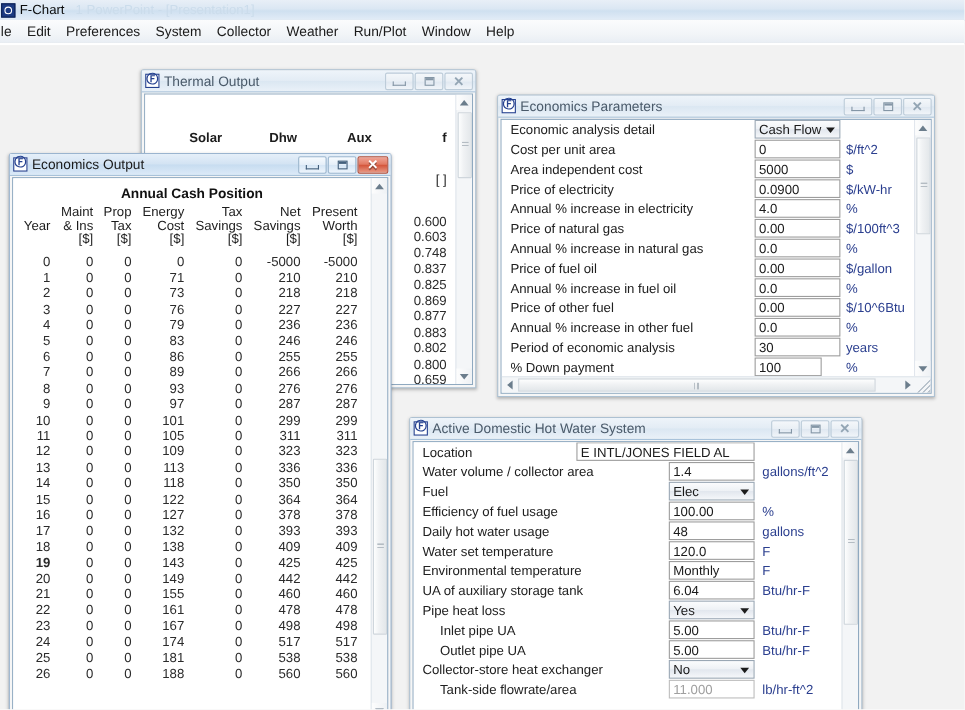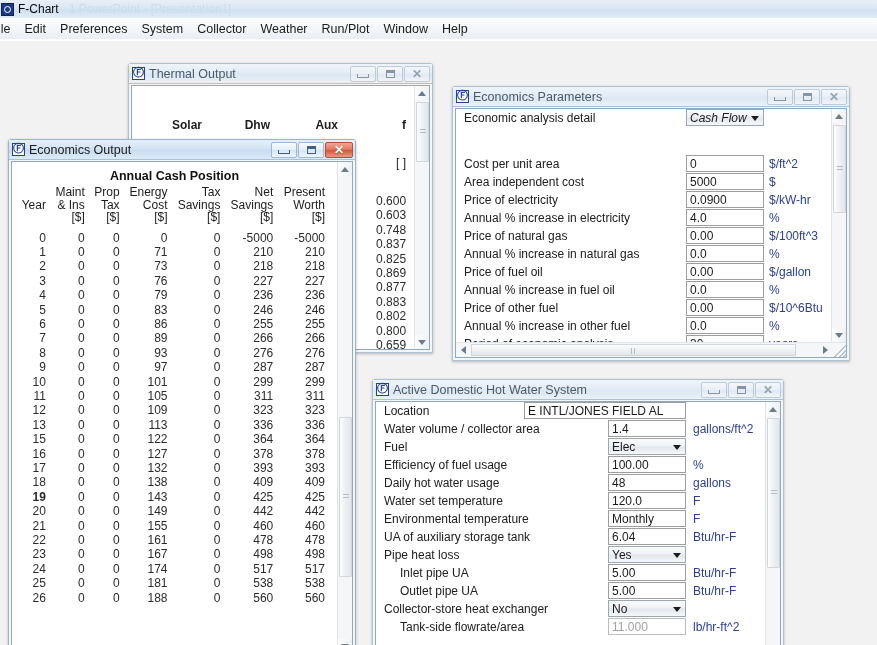"Cash Flow" div.pvalue { font-style: italic -> none }
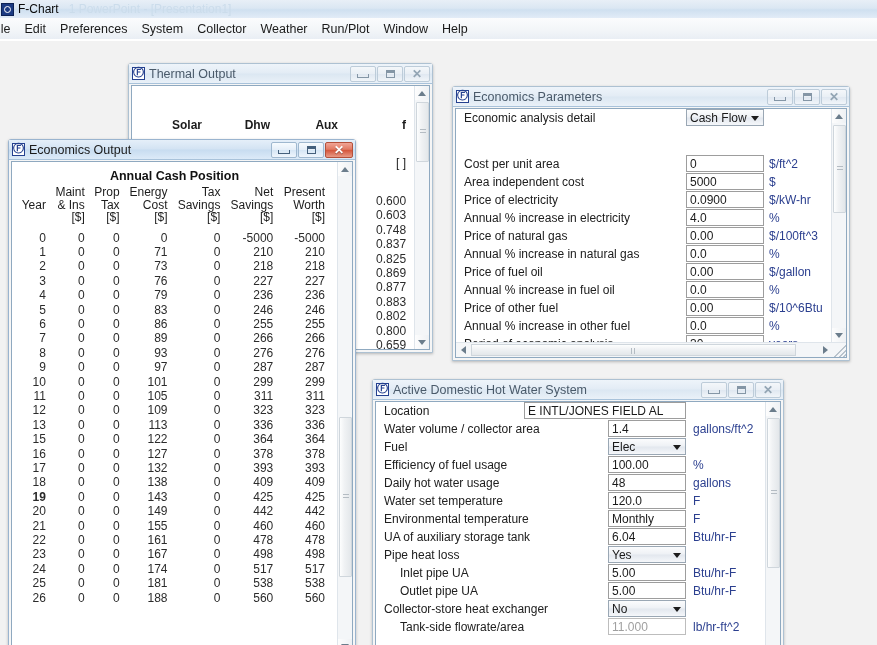"Cost per unit area" div.prow { margin-top: 28px -> none }
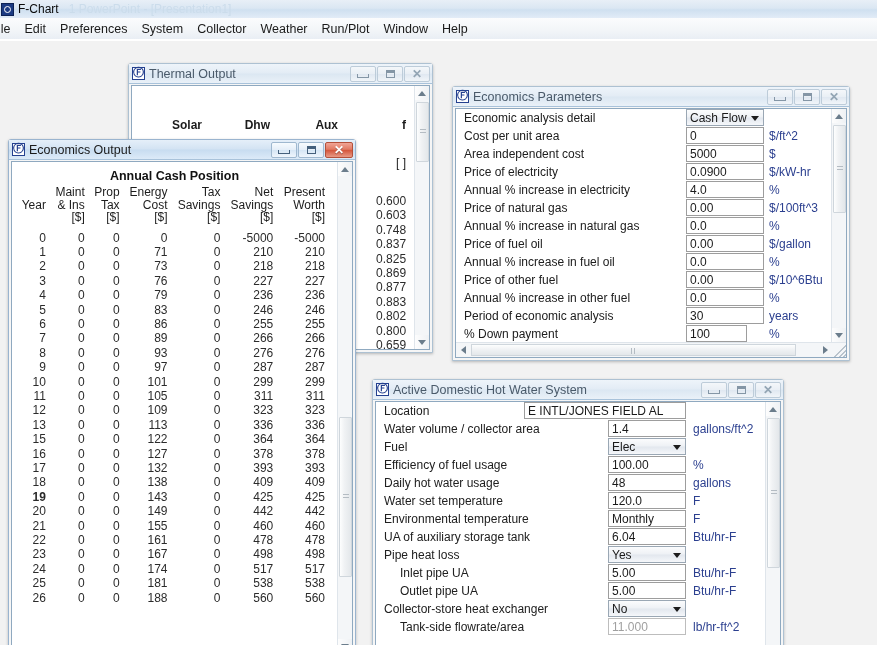"14" tr { html: none -> <tr> <td>14</td> <td>0</td> <td>0</td> <td>118</td> <td>0</td> <td>350</td> <td>350</td> </tr> }
